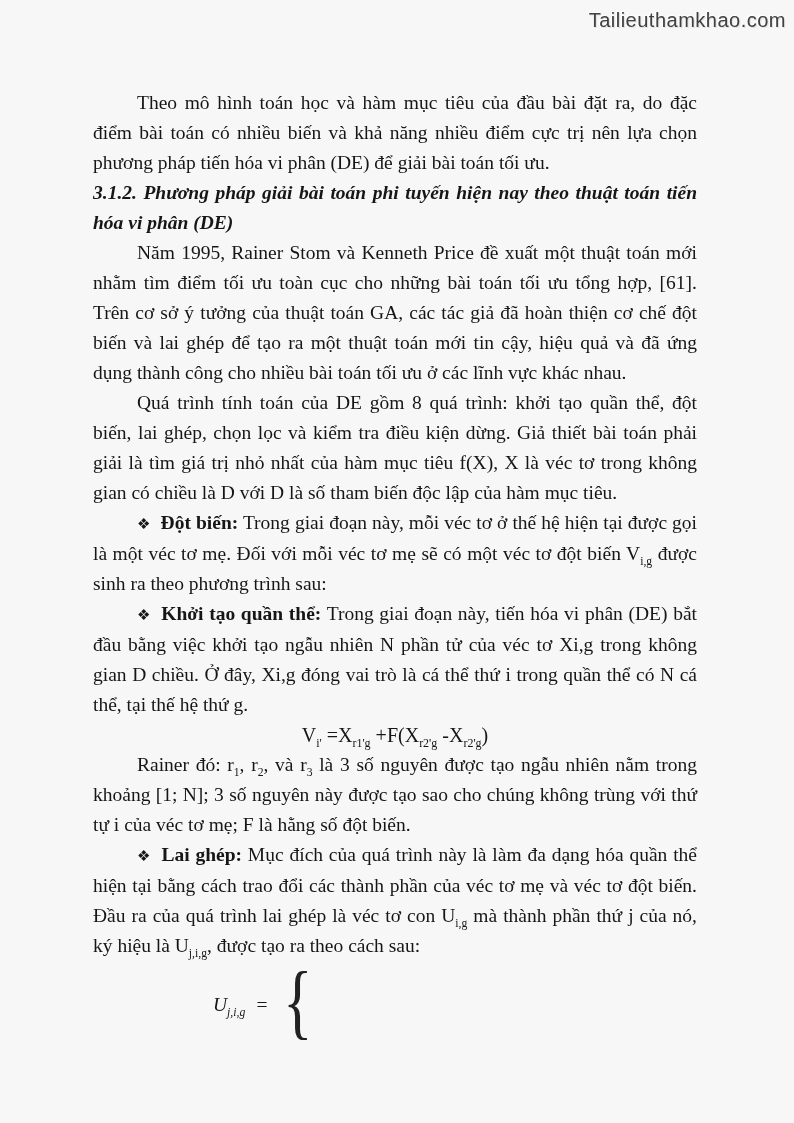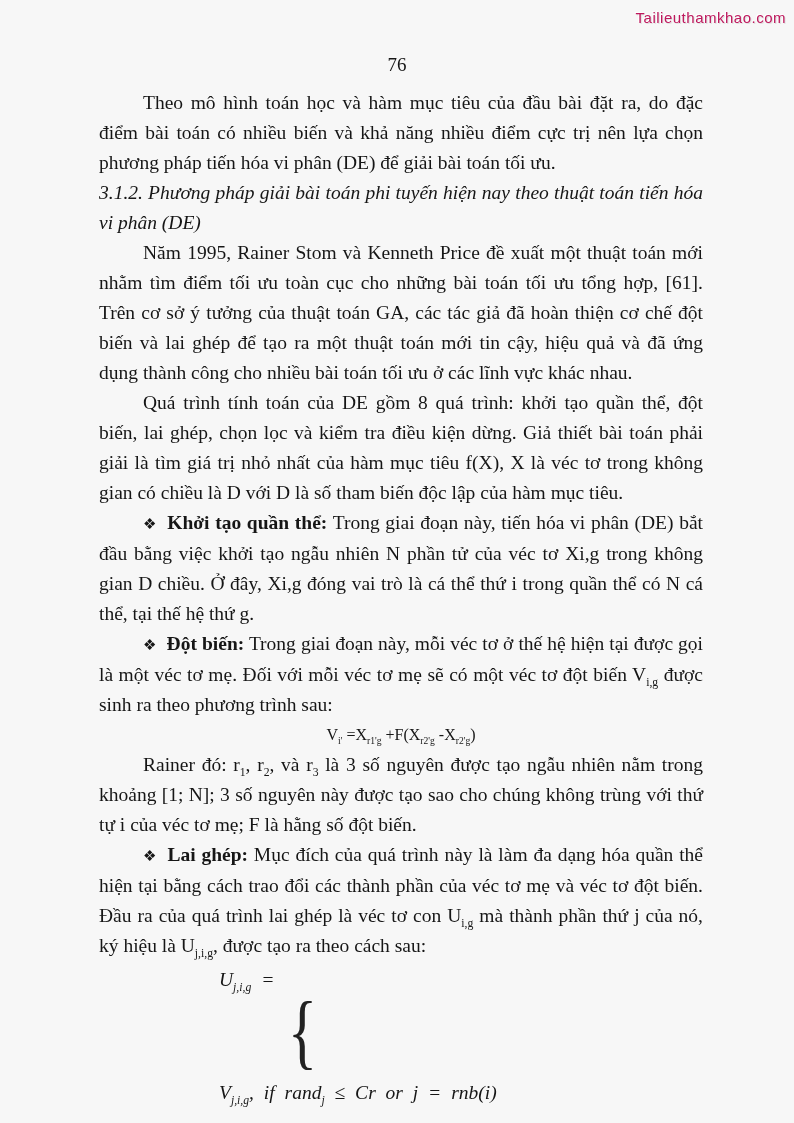"Tailieuthamkhao.com" .watermark { color: #be185d -> #404040; font-size: 15px -> 20px }
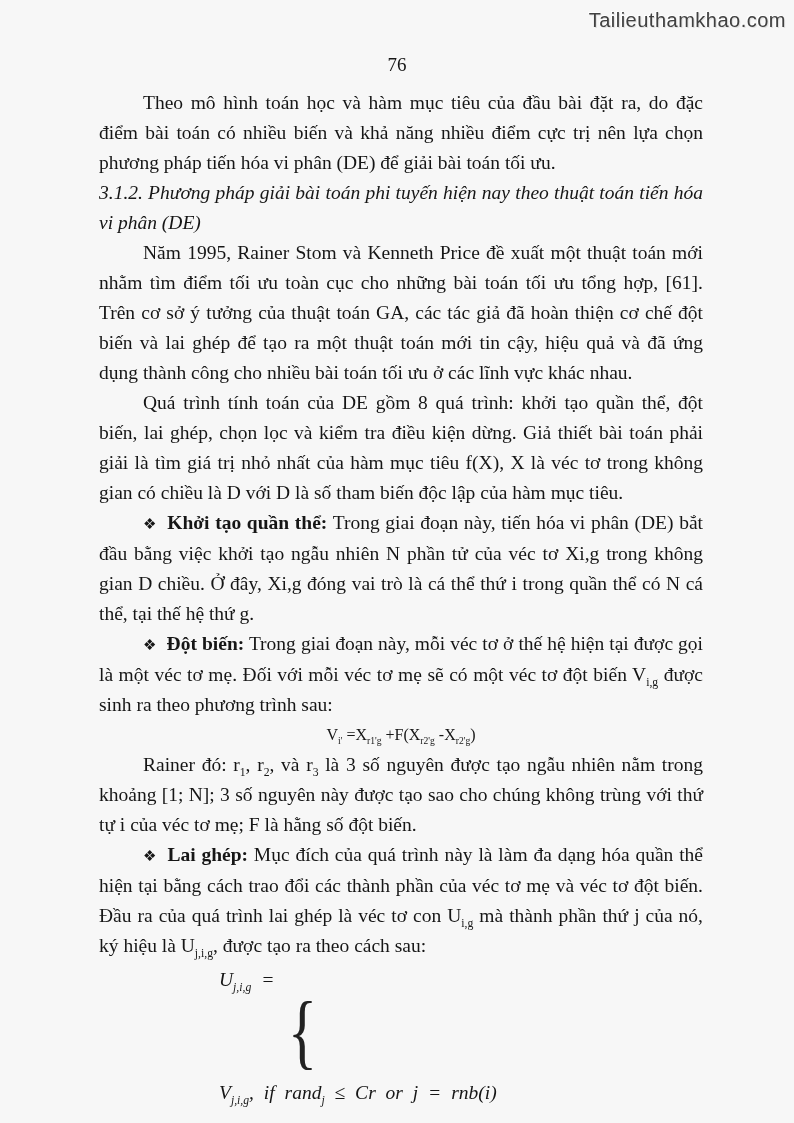"76" div.pageno { html: <div>76</div> -> none }
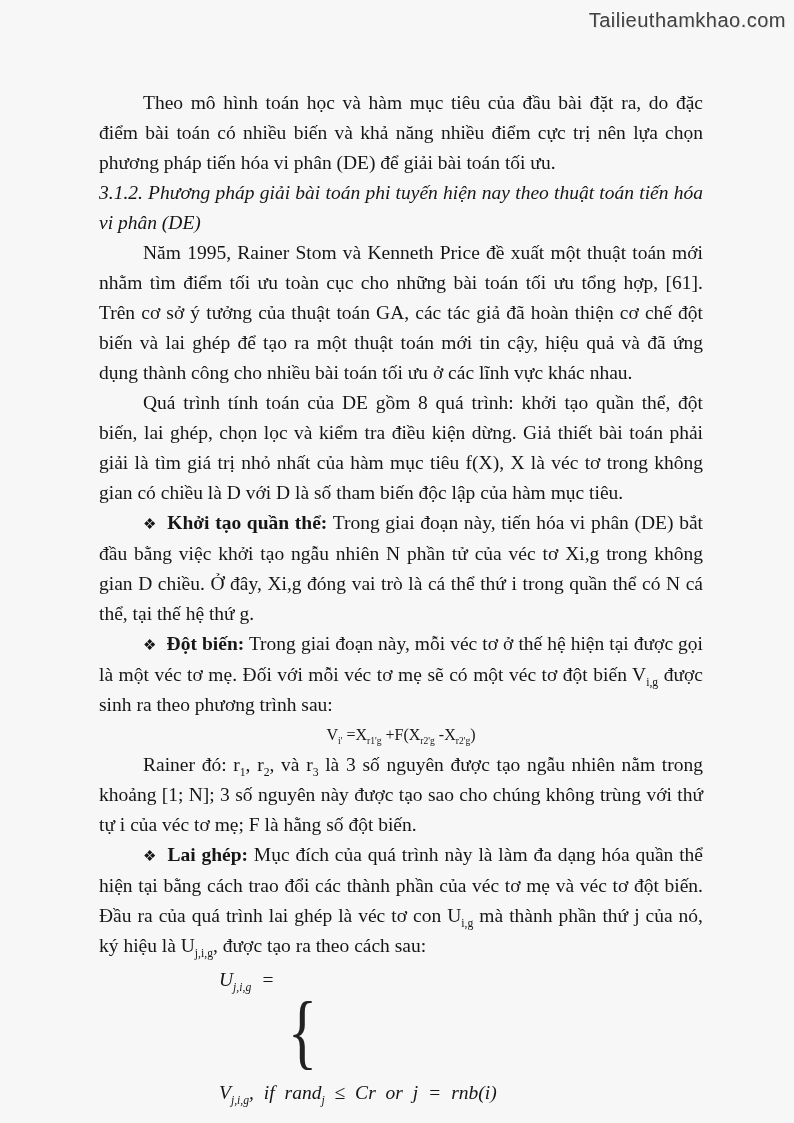"Theo mô hình toán học" .content { left: 99px -> 93px }
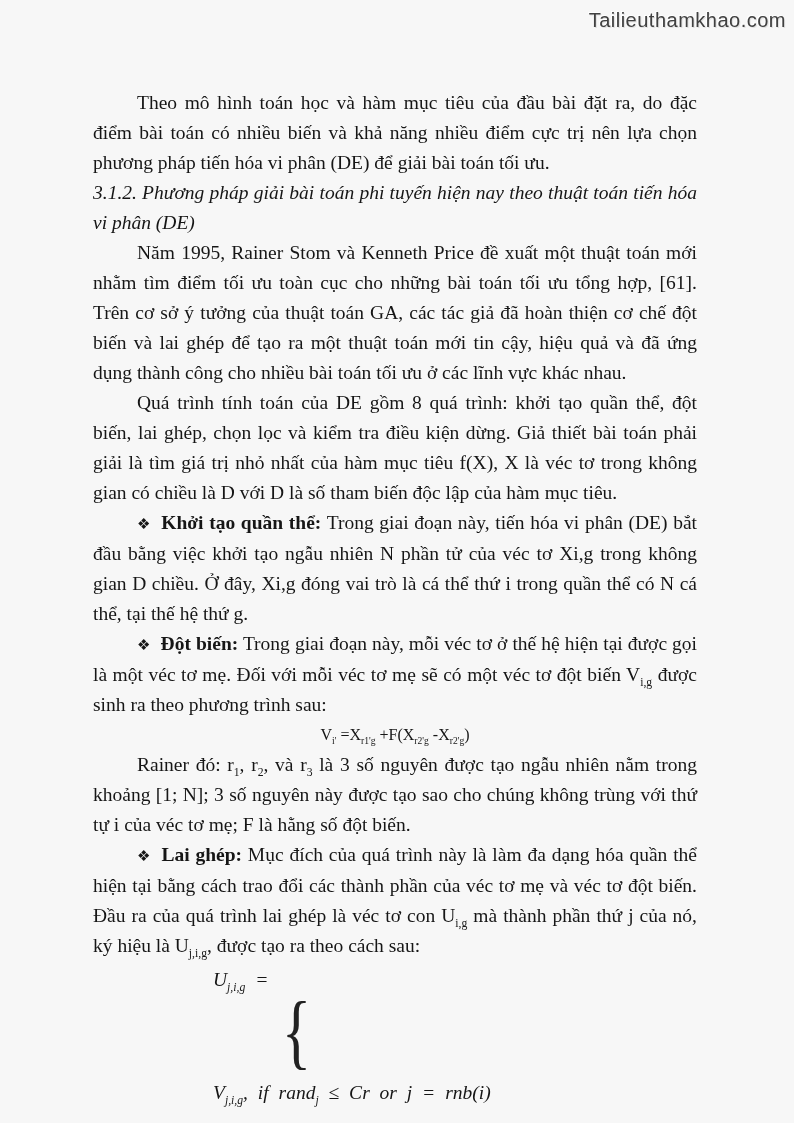"3.1.2. Phương pháp giải bài" p.heading { font-weight: normal -> bold }
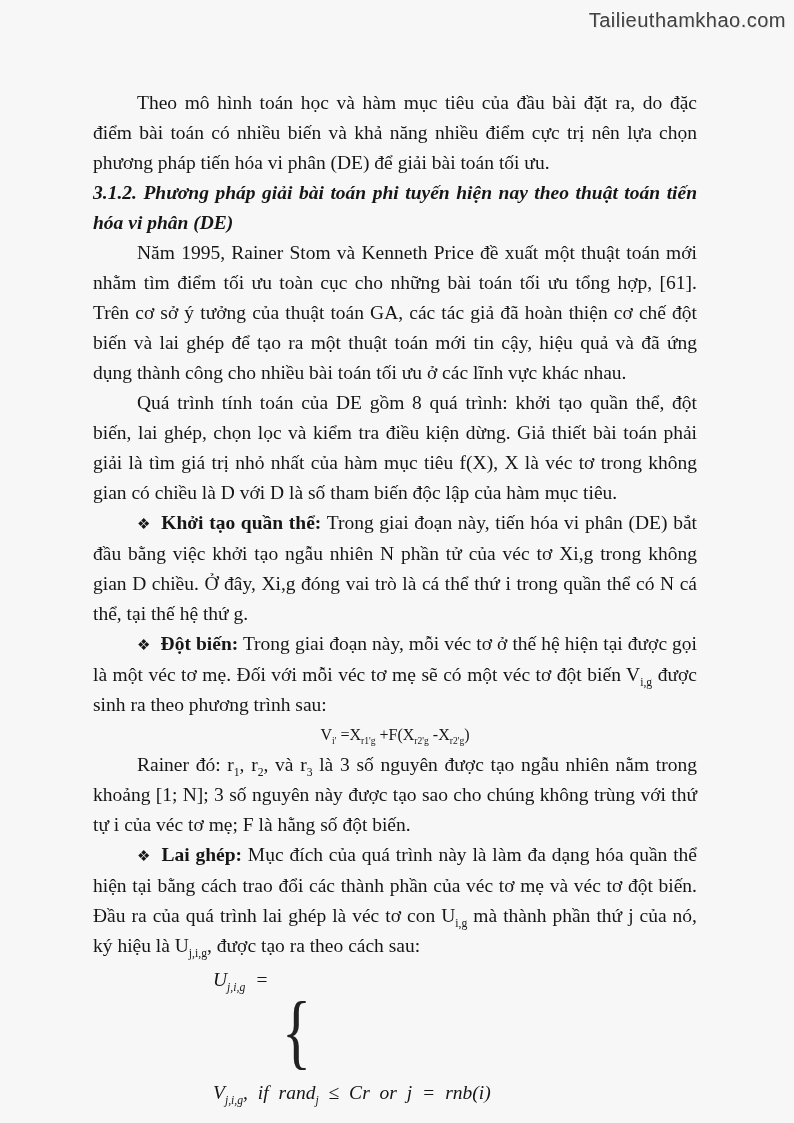"❖ Khởi tạo quần thể:" p.bullet { order: before "❖ Đột biến: Trong giai" -> after "❖ Đột biến: Trong giai" }
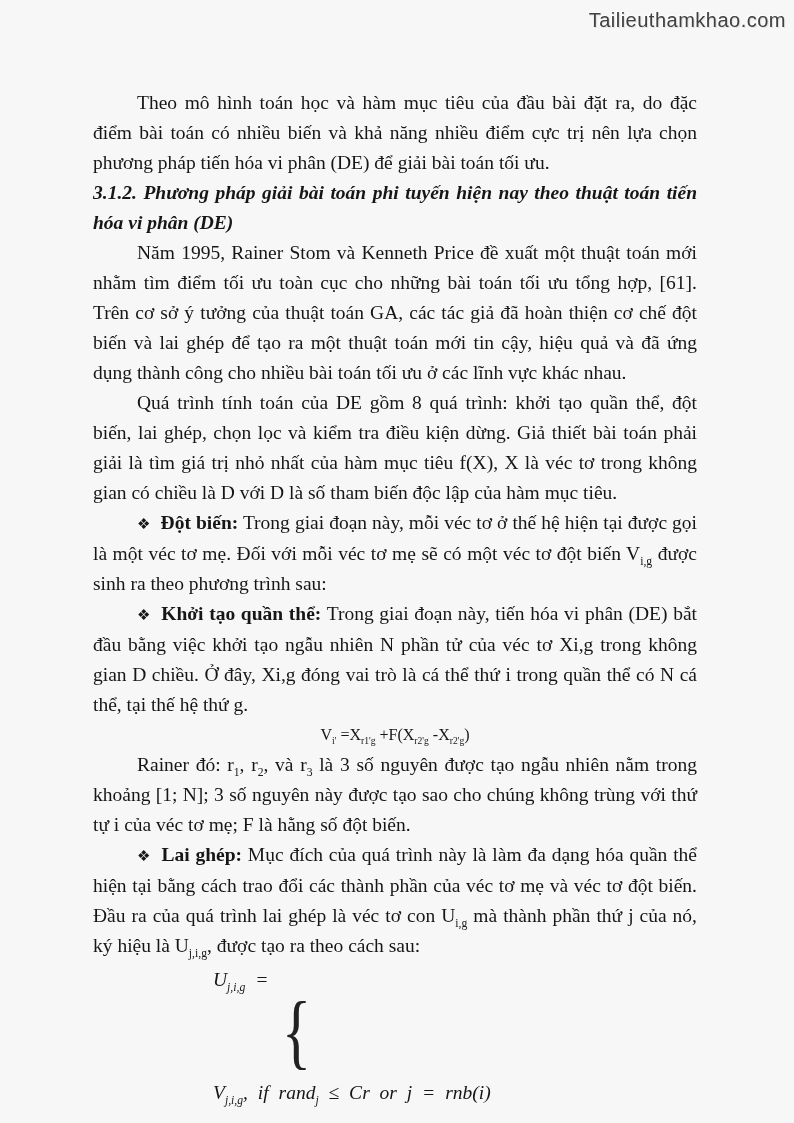"Vi' =Xr1'g +F(Xr2'g -Xr2'g)" .eq1 { font-size: 16px -> 20px }
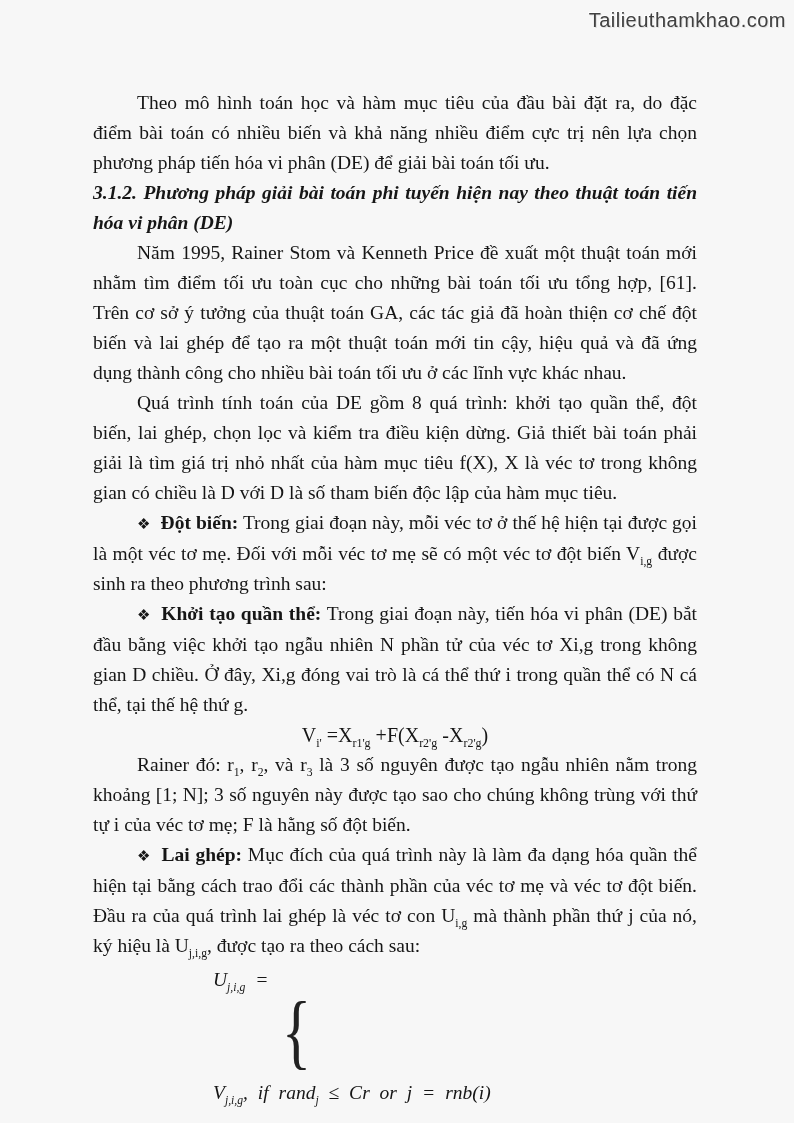"Uj,i,g =" .eq2 { align-items: none -> center; flex-direction: column -> none }
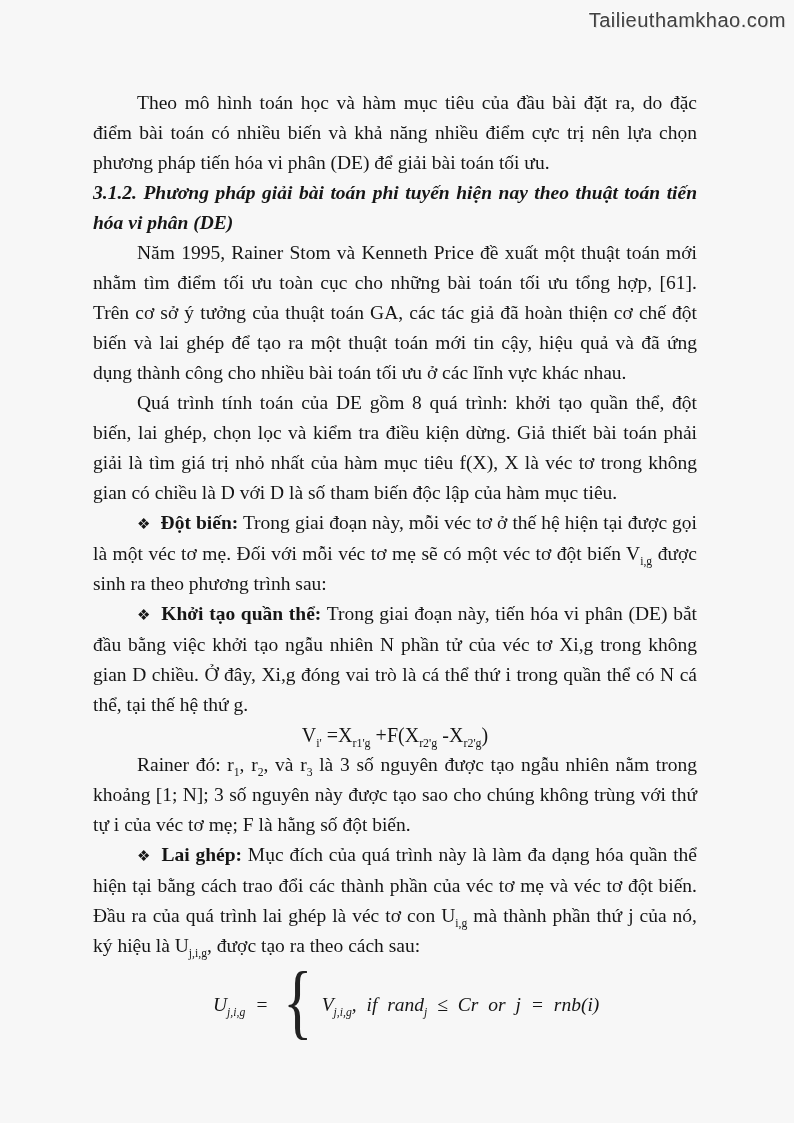"Vj,i,g, if randj ≤ Cr" span.case-line { html: <span><span>V</span><sub>j,i,g</sub><span>, if rand</span><sub>j</sub><span> ≤ Cr or j = rnb(i)</span></span> -> none }
